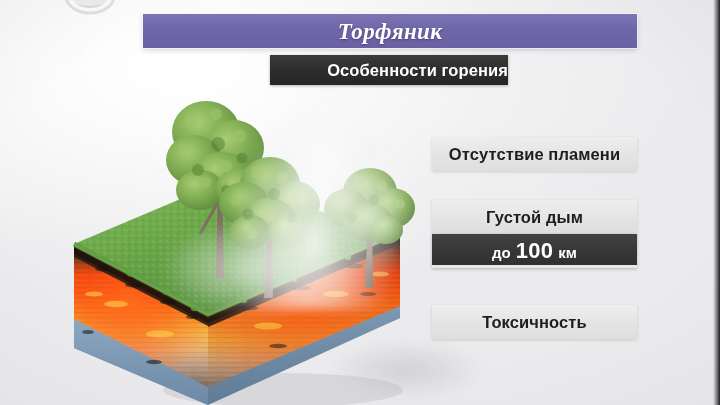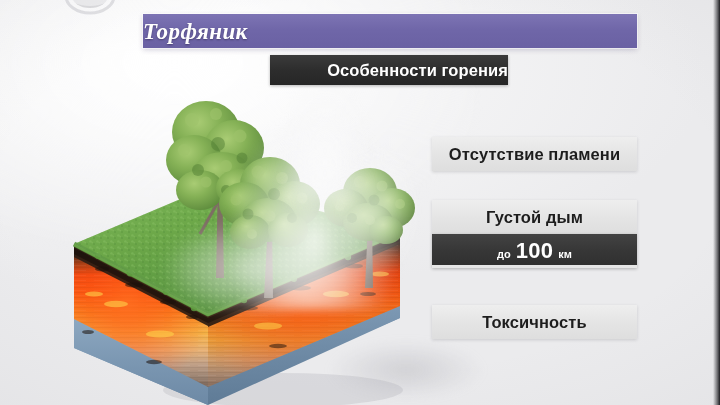"Торфяник" .title-banner { justify-content: none -> center }
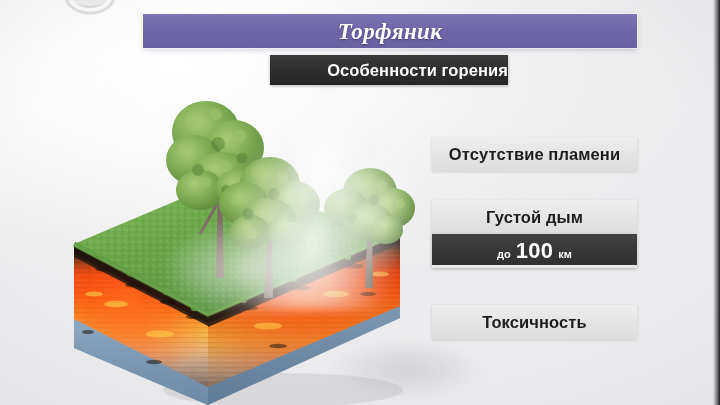"до" .chip-dark .small { font-size: 11px -> 15px }
